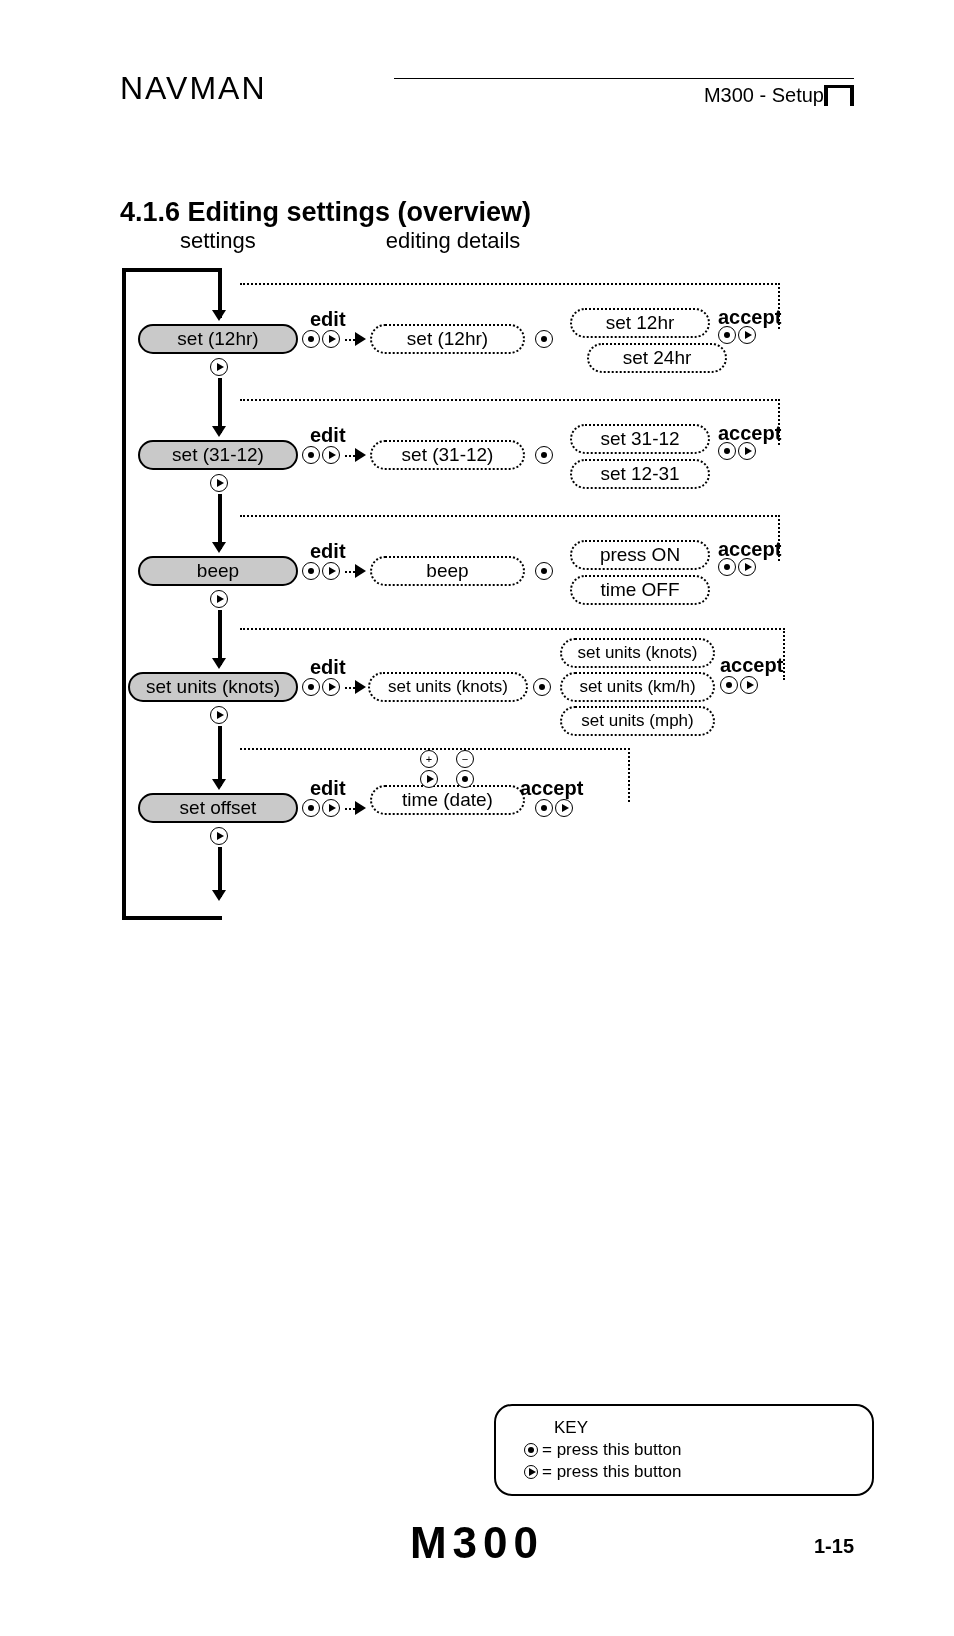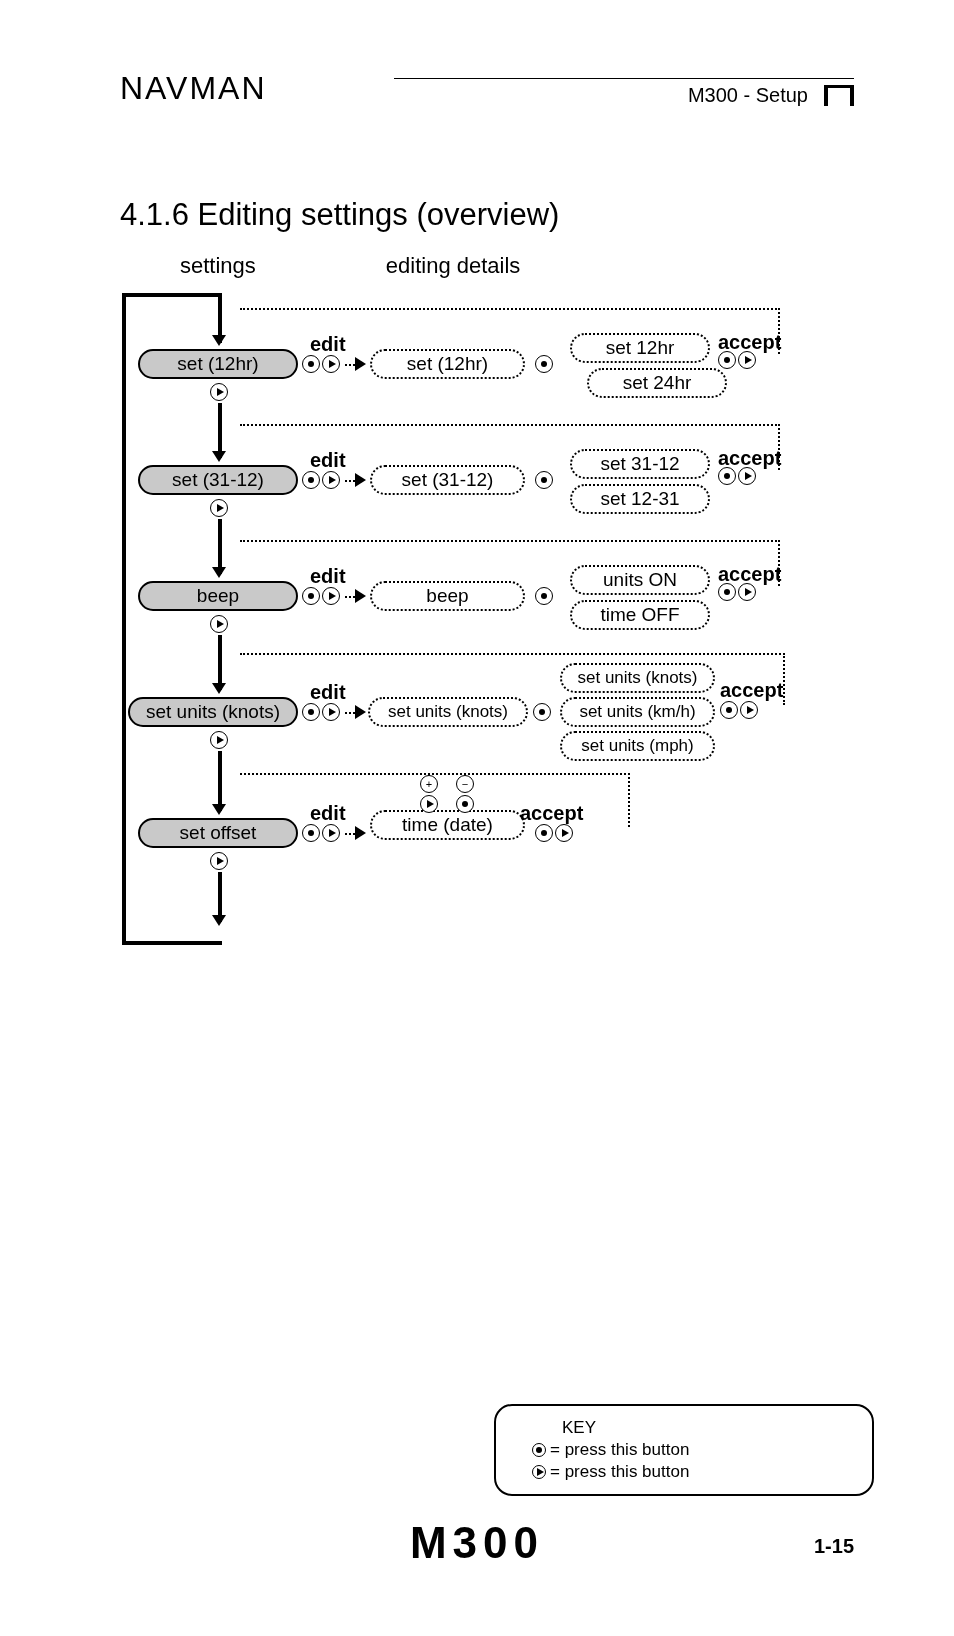"M300 - Setup" .header-right { gap: 16px -> 0 }
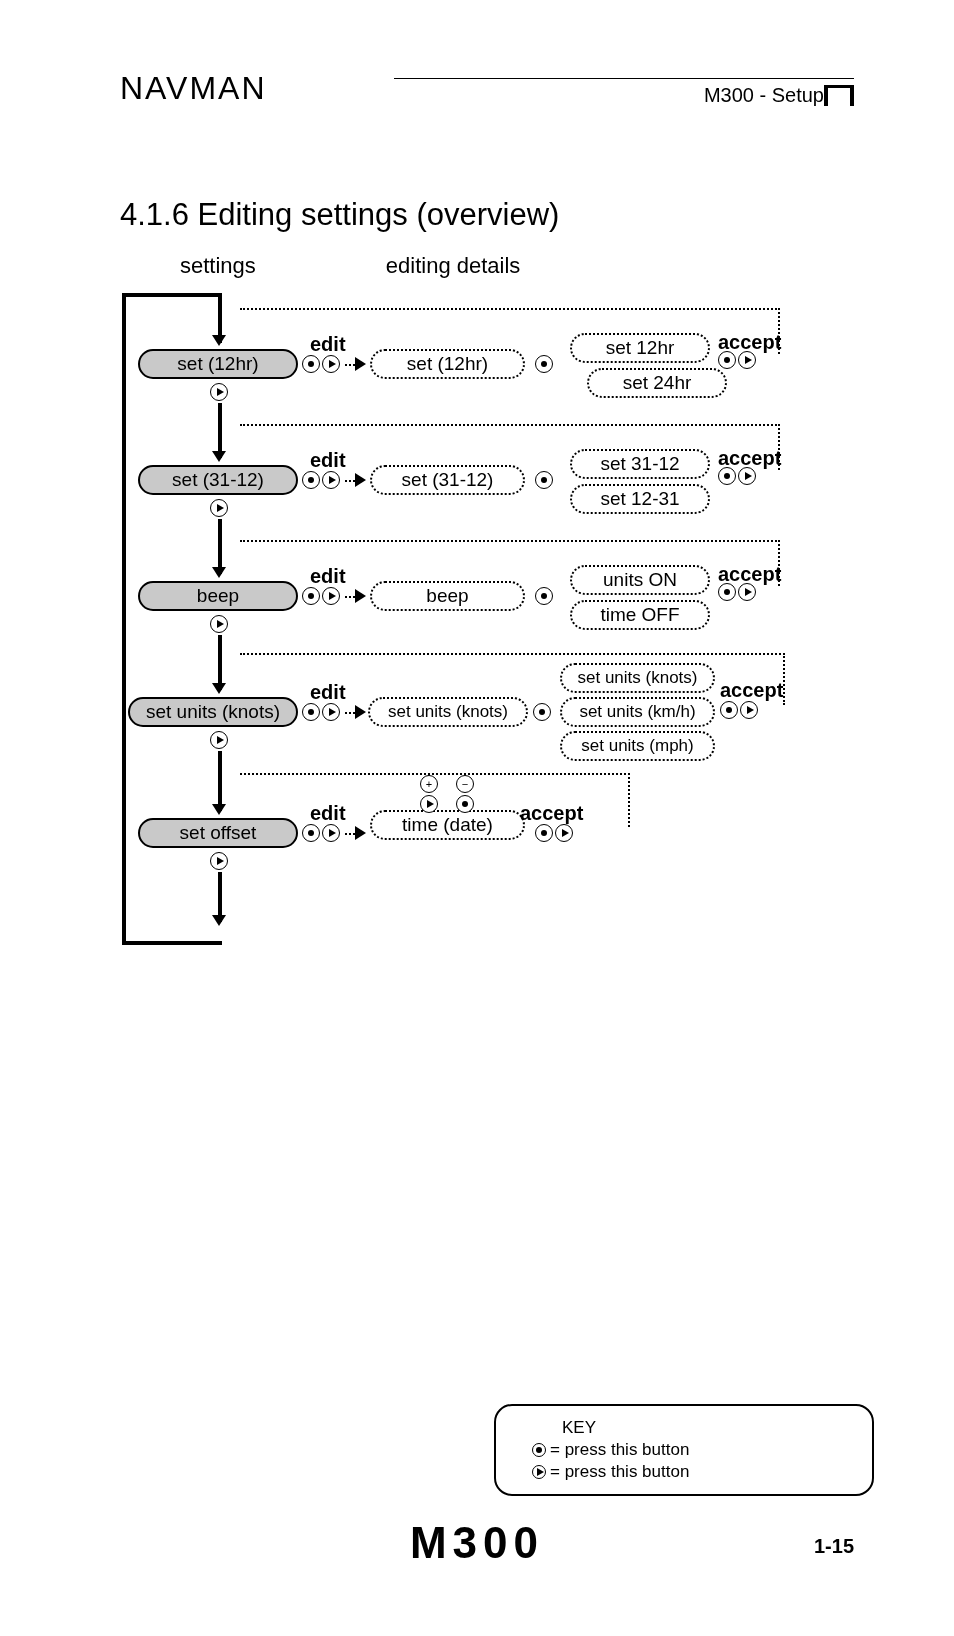"4.1.6 Editing settings (overview)" .section-title { font-size: 31px -> 27px; font-weight: normal -> bold; margin-bottom: 20px -> none }
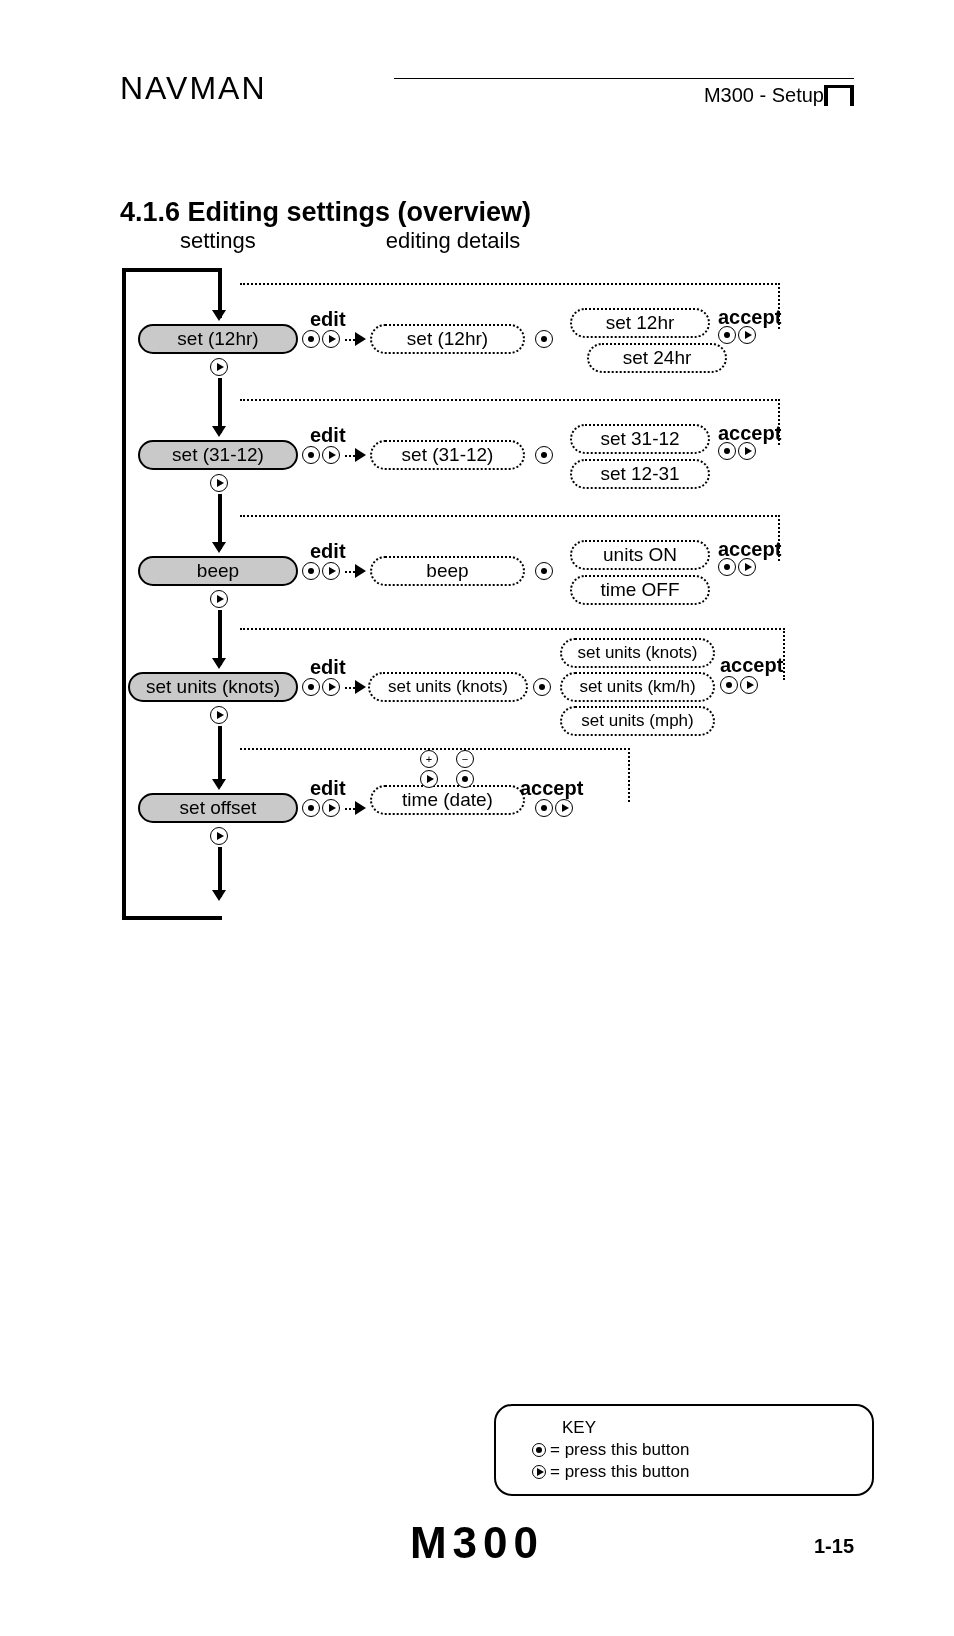"units ON" span { text: units -> press }
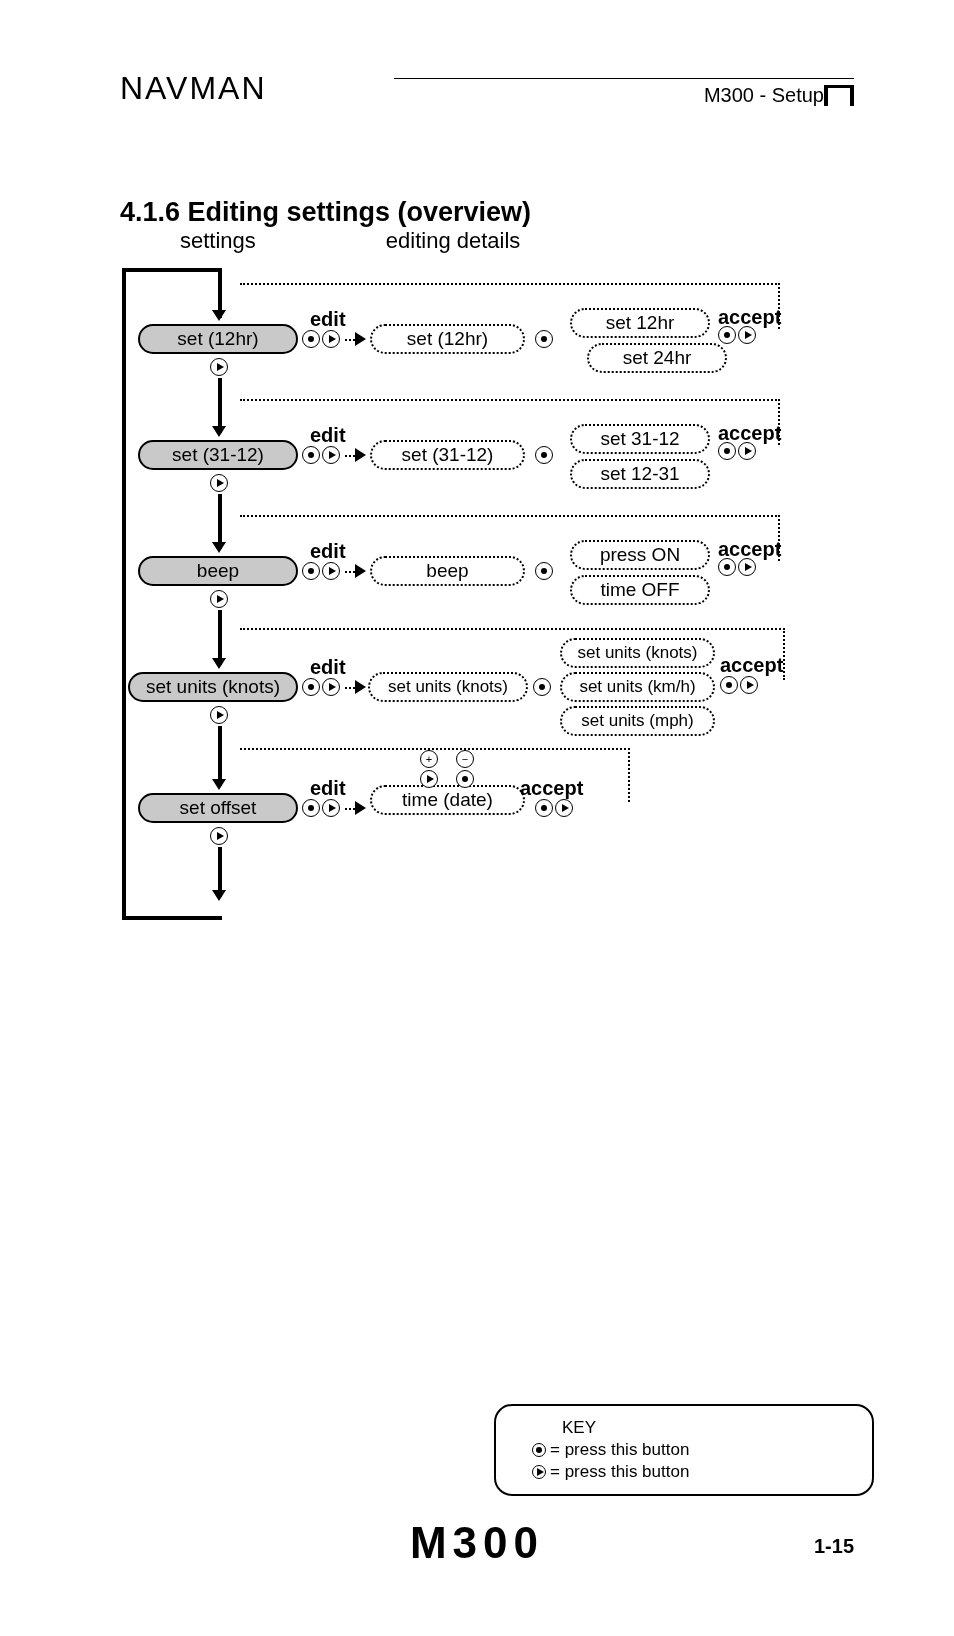"KEY" .key-box { padding: 12px 18px -> 12px 10px }
